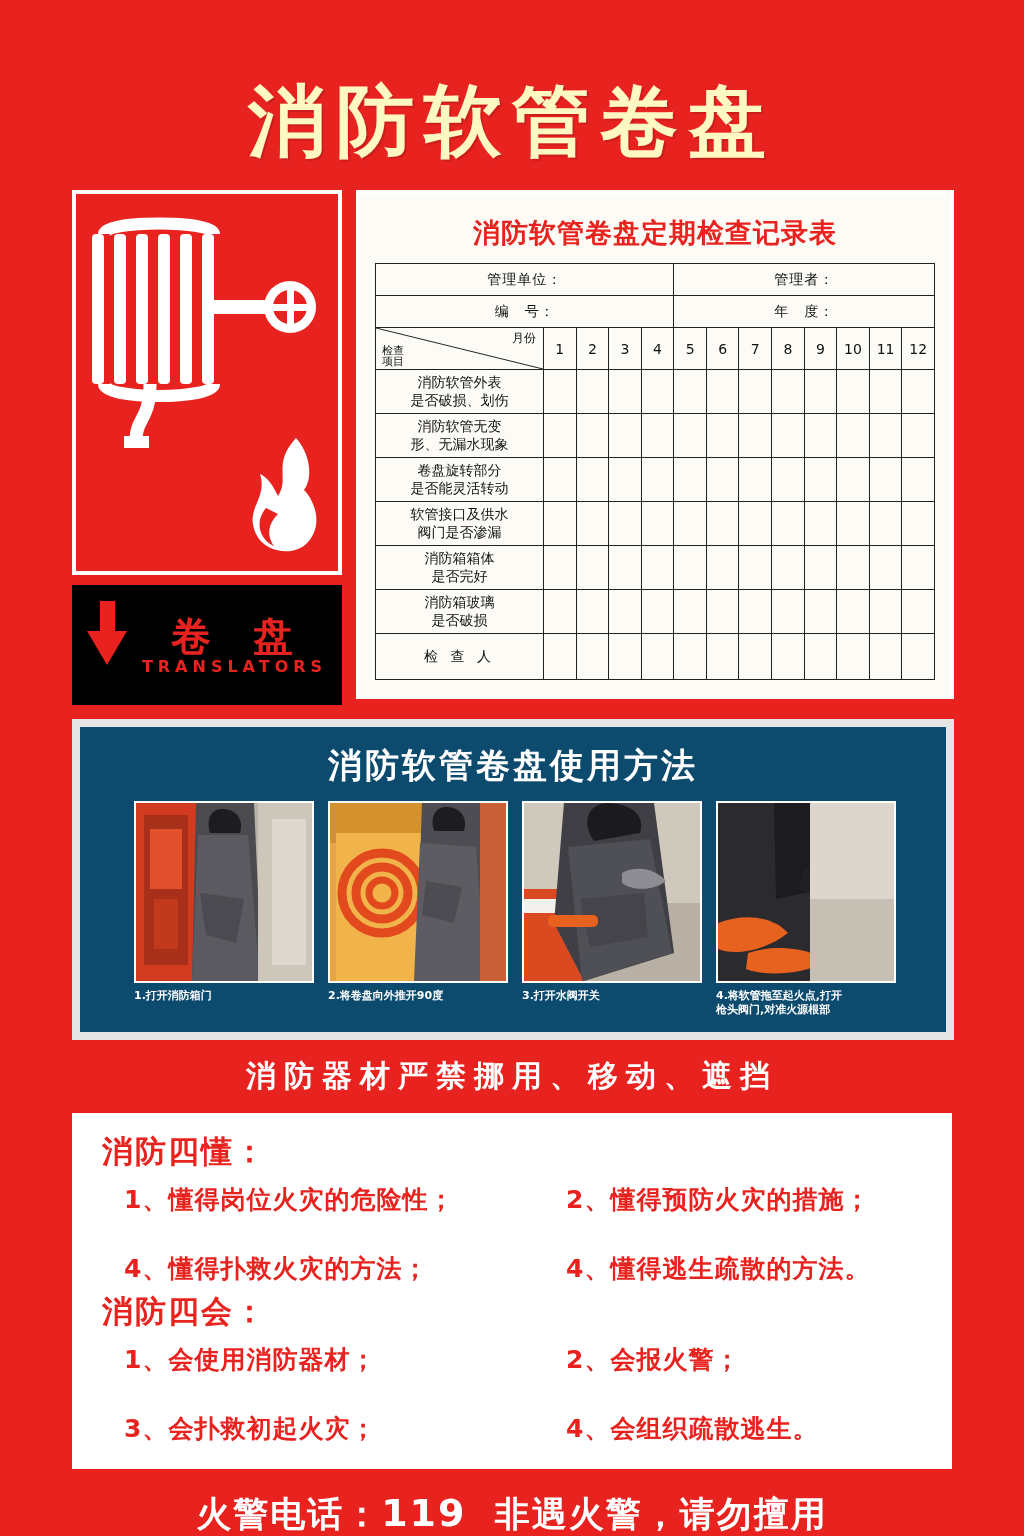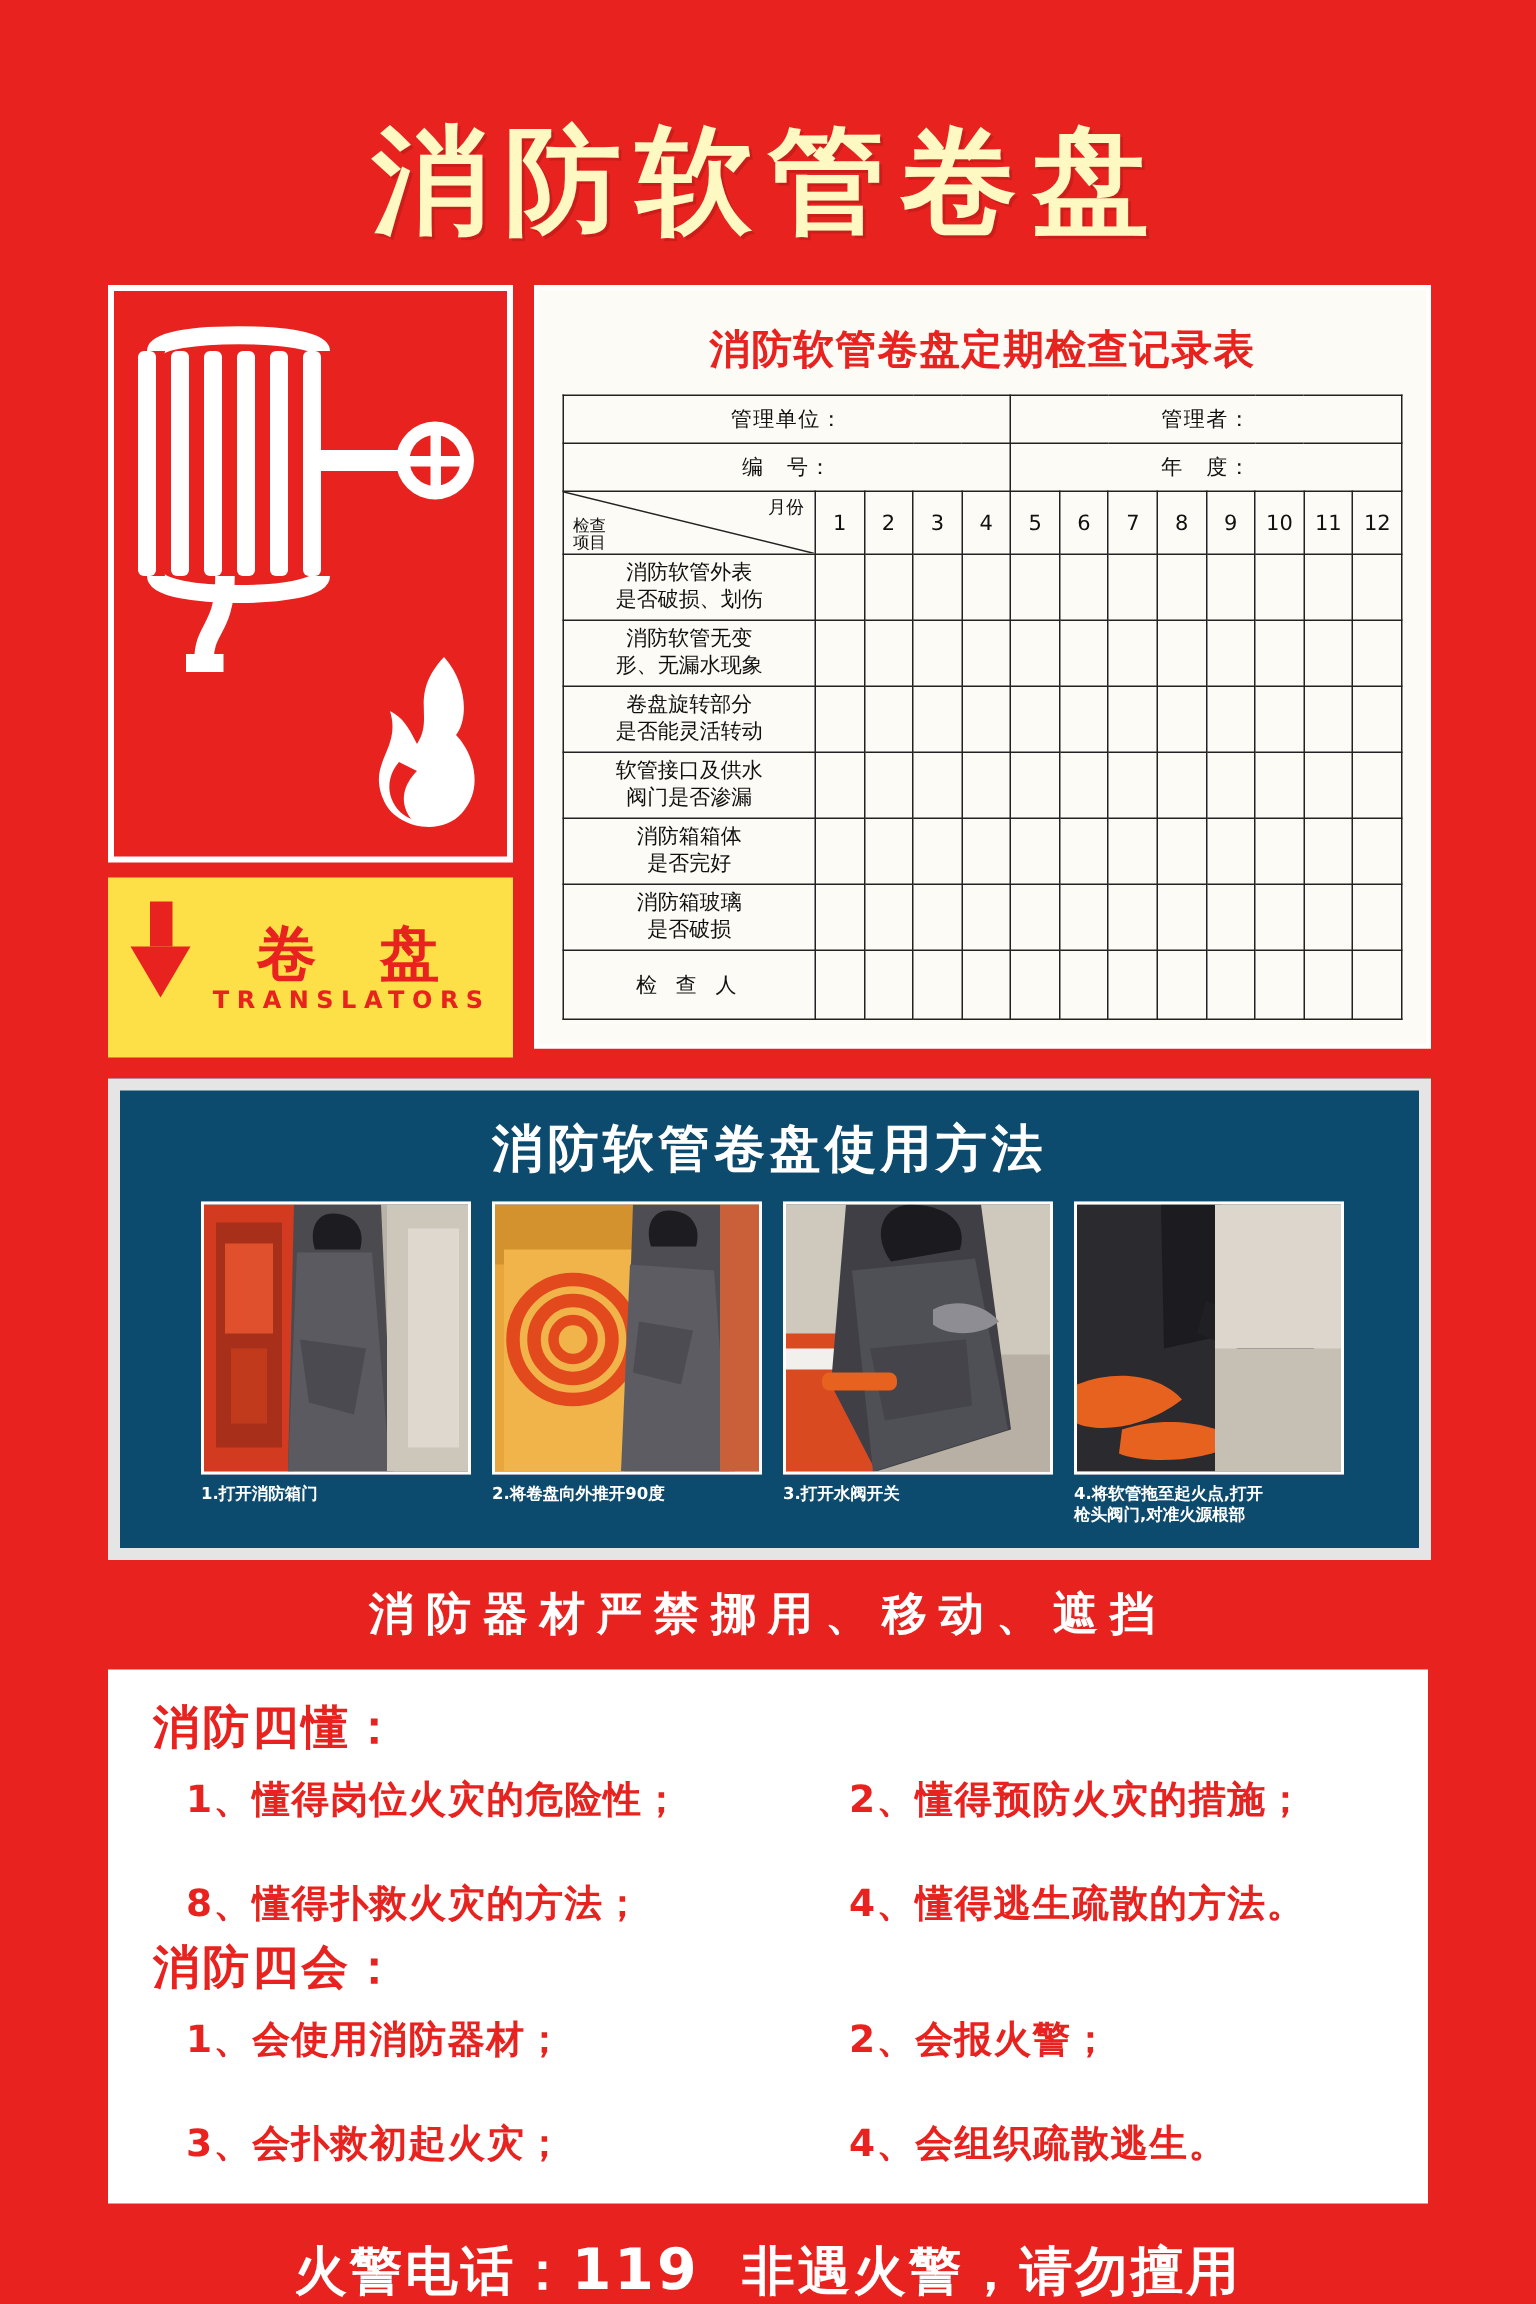"卷 盘" .reel-label { background: #fde047 -> #000000 }
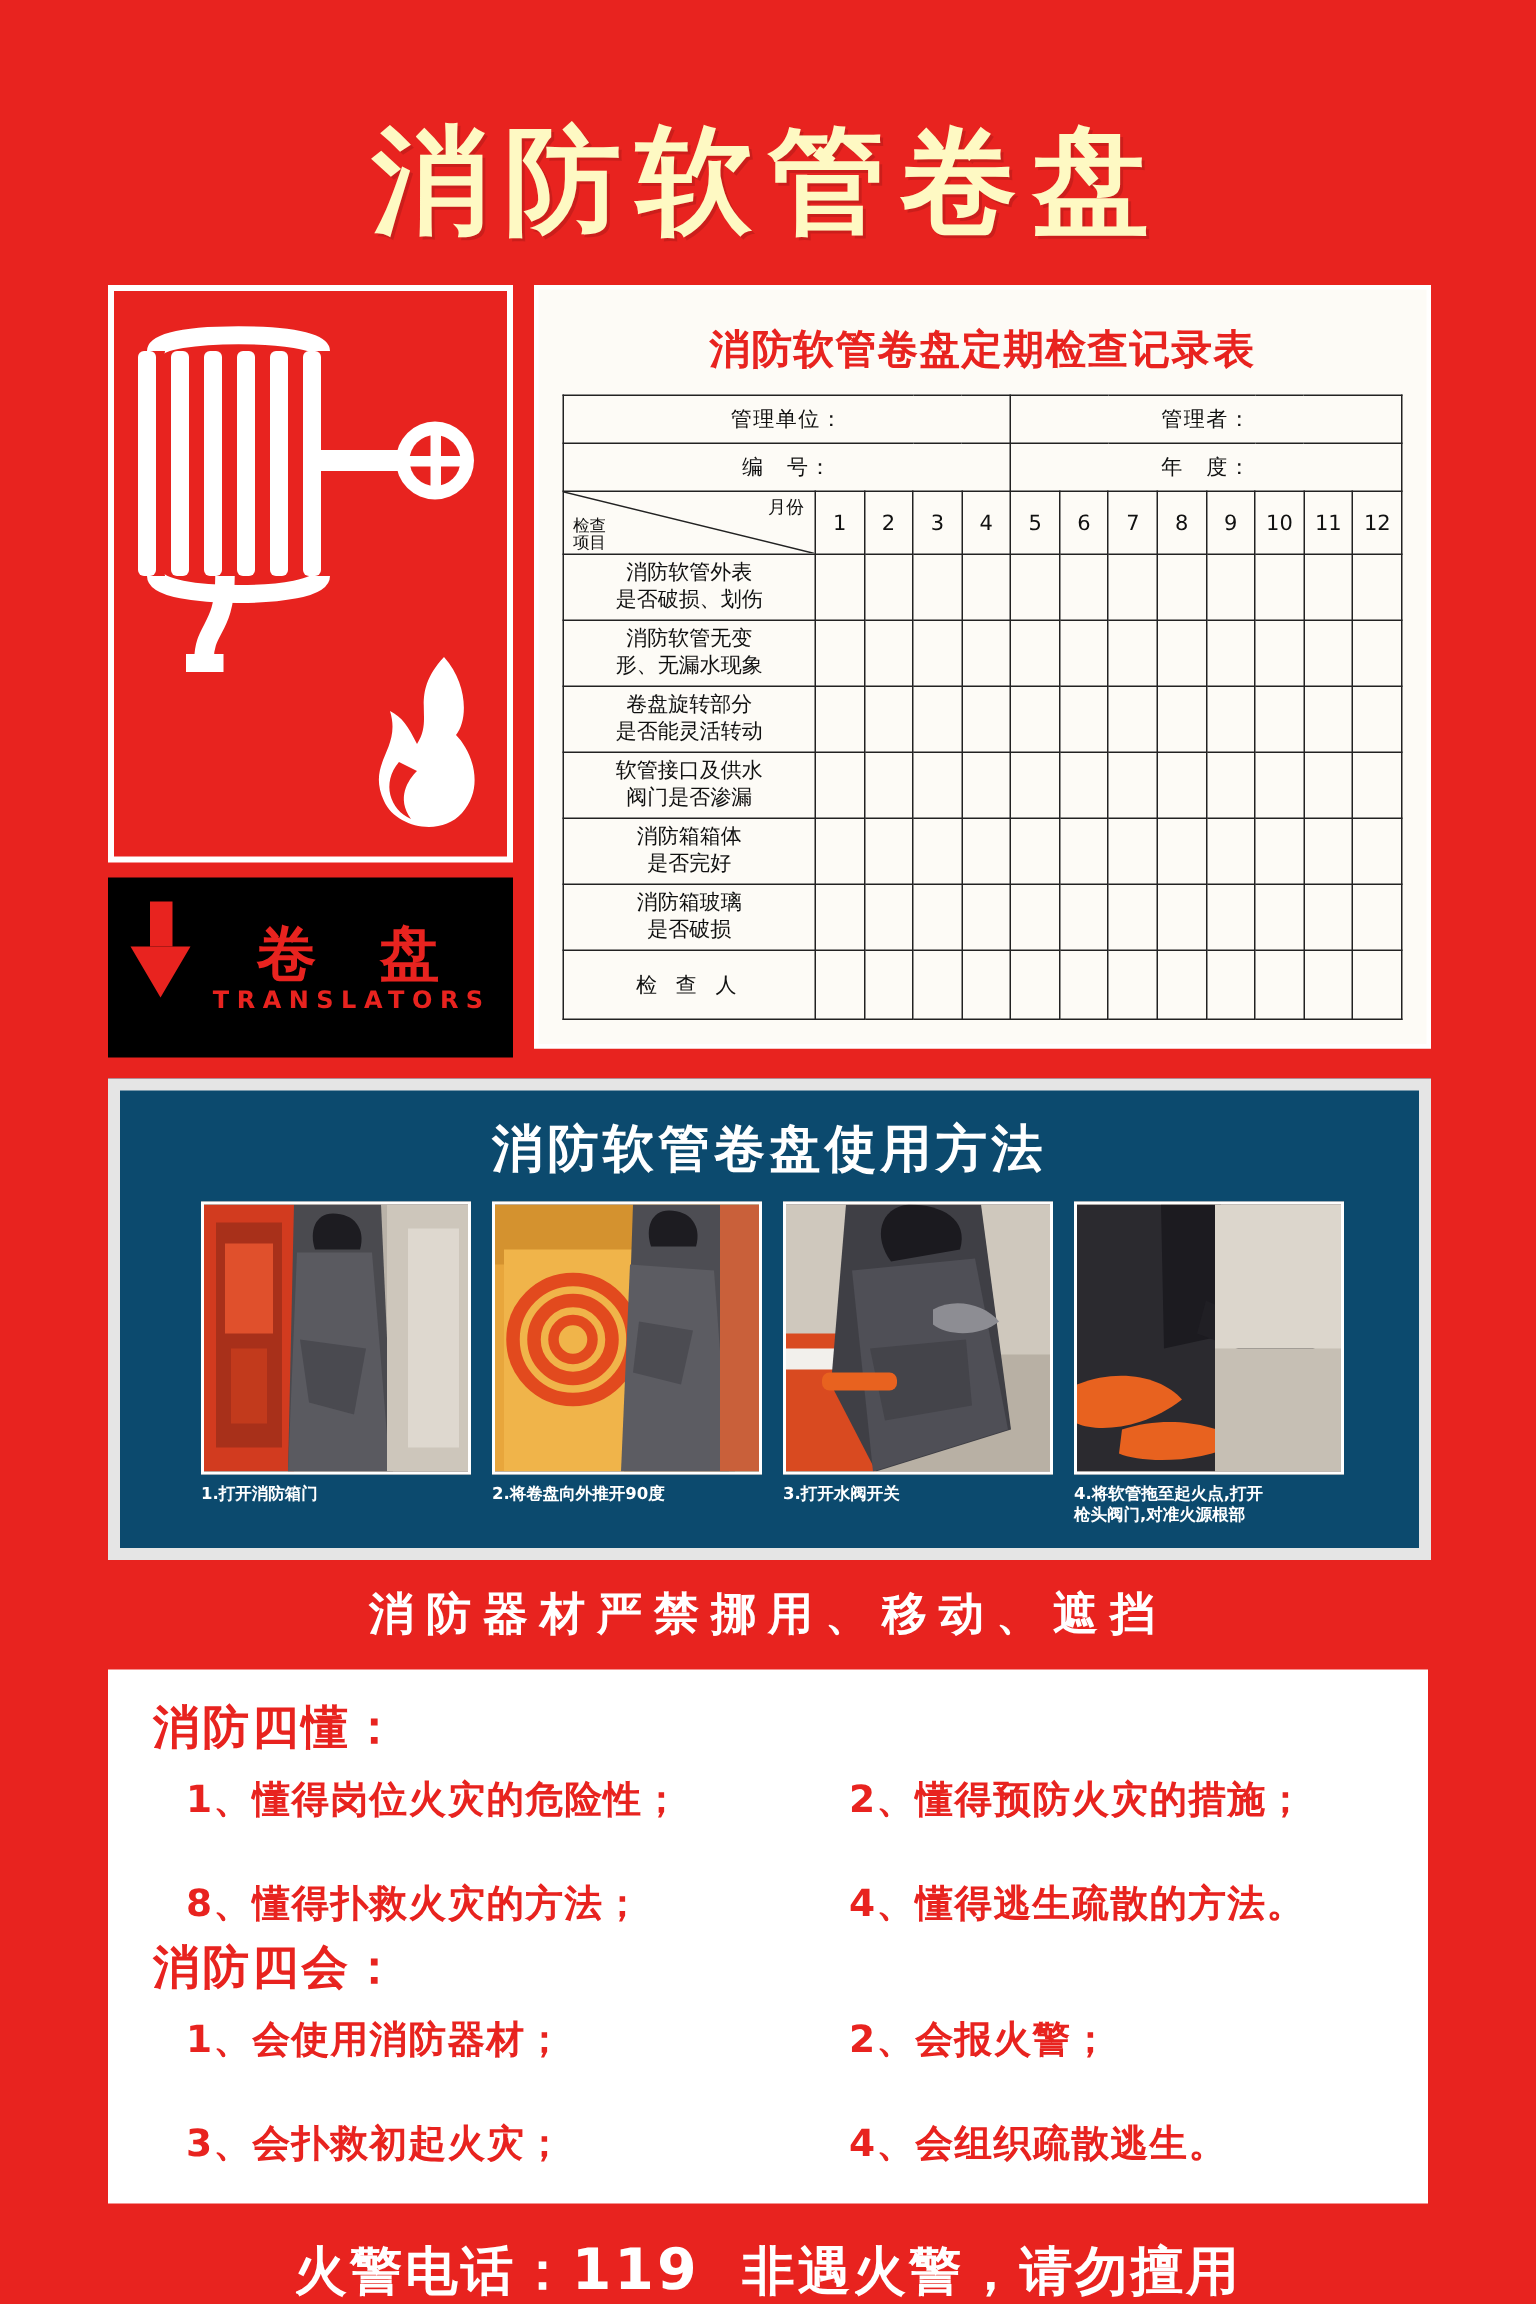"8、懂得扑救火灾的方法；" div.know-item { text: 8 -> 4 }
